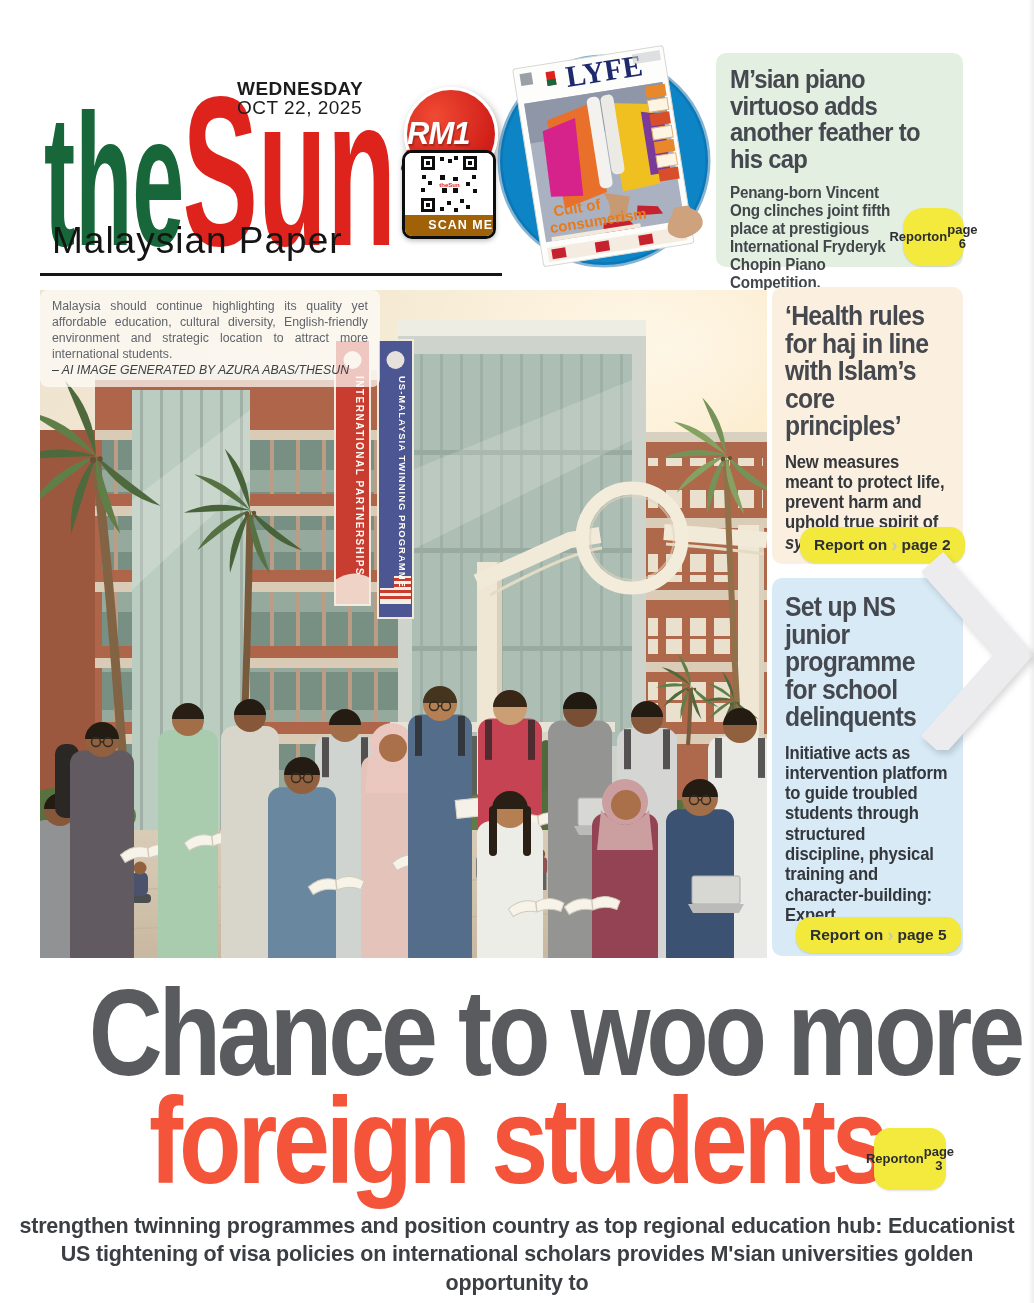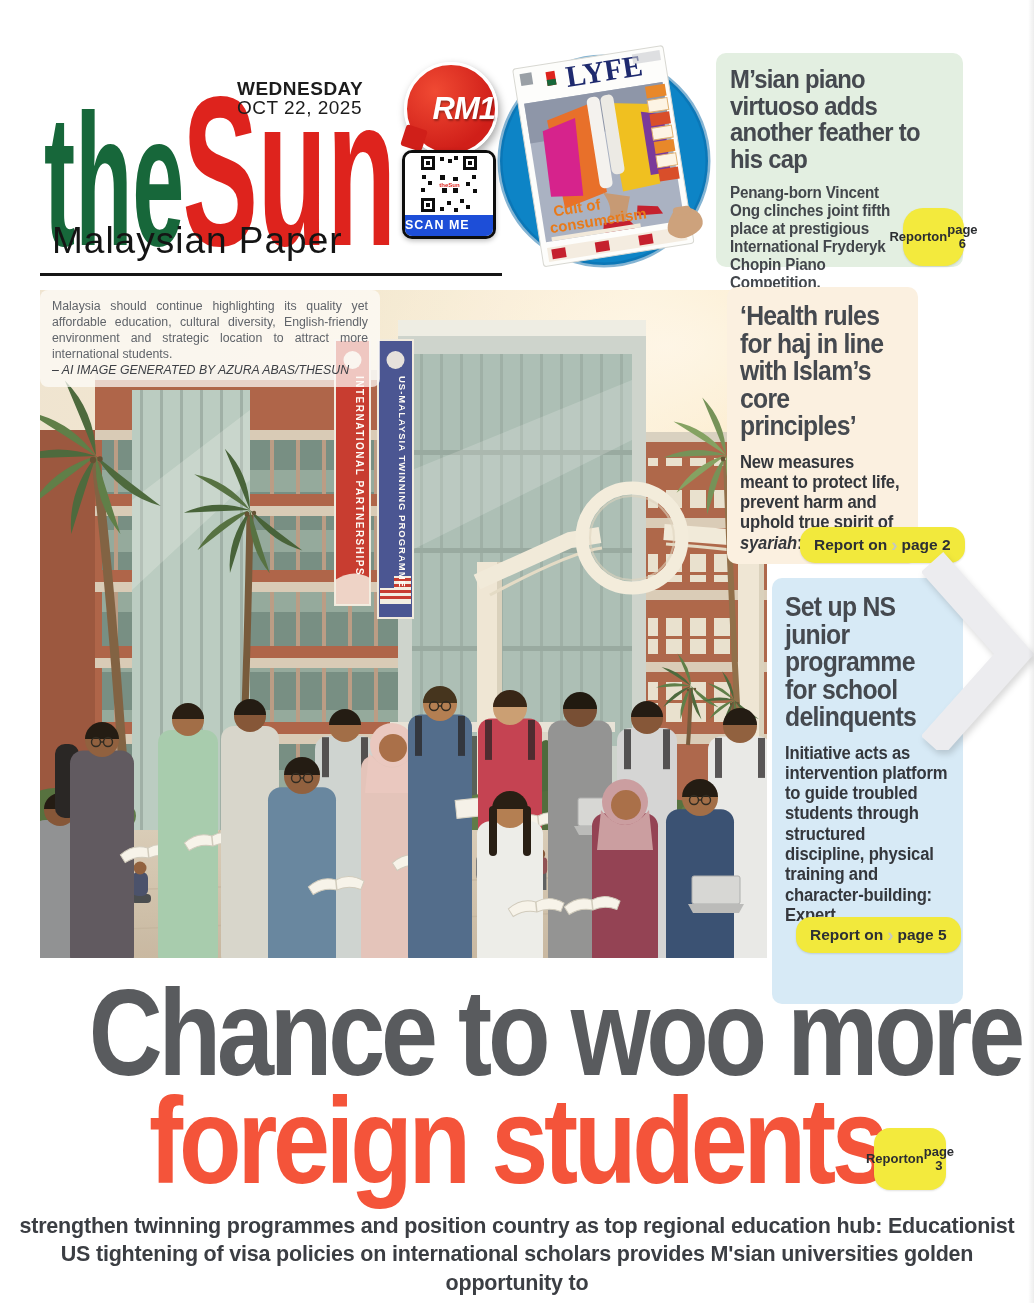"RM1" .rm1 { justify-content: flex-end -> flex-start; top: 62px -> 87px }
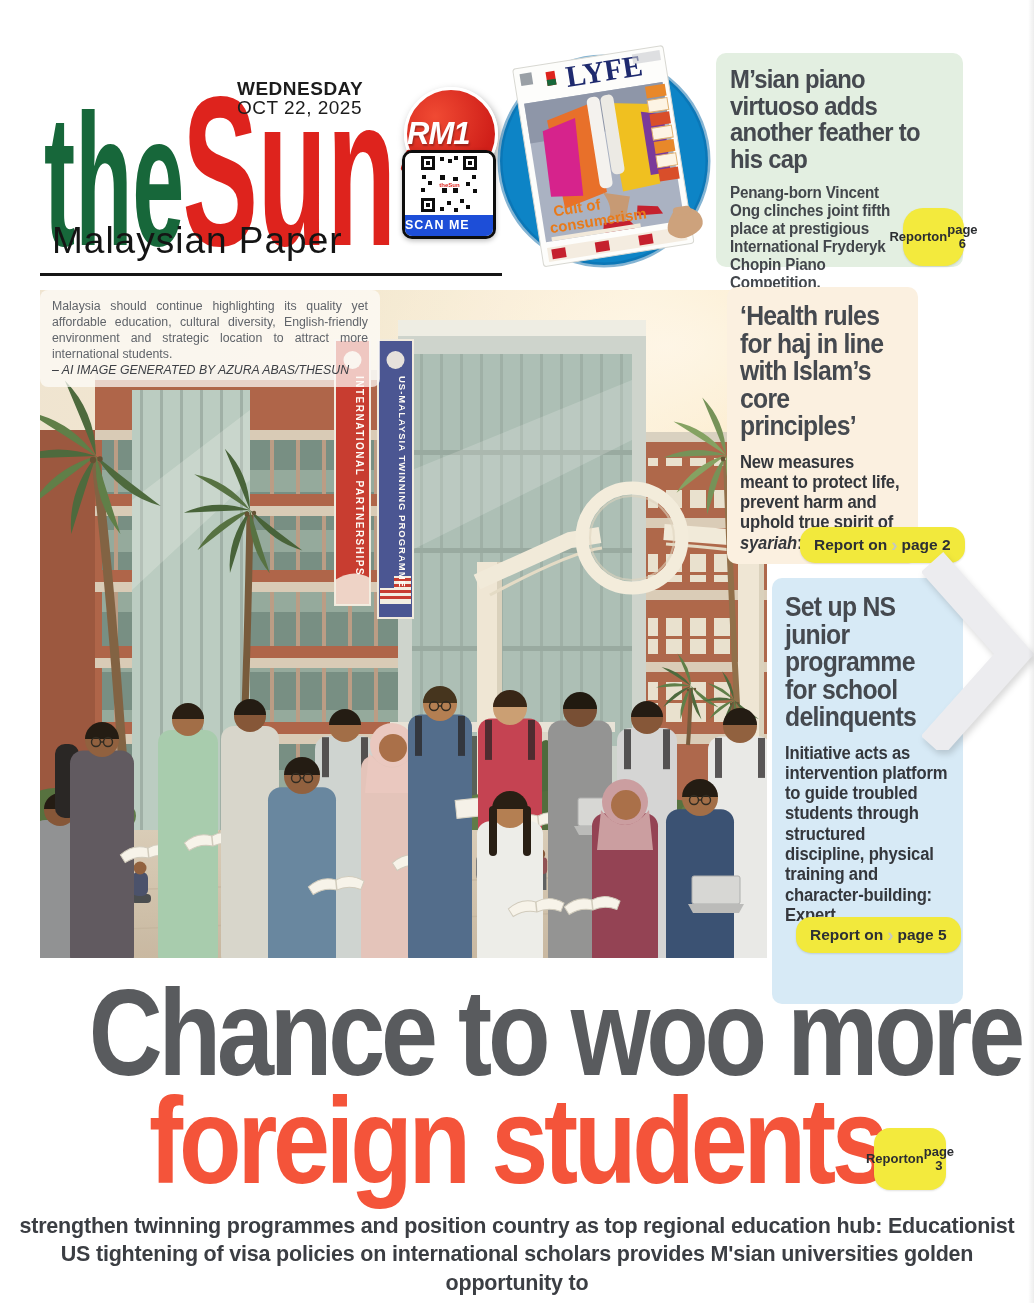"SCAN ME" .scanme { background: #1d4ed8 -> #a16207; text-align: left -> right }
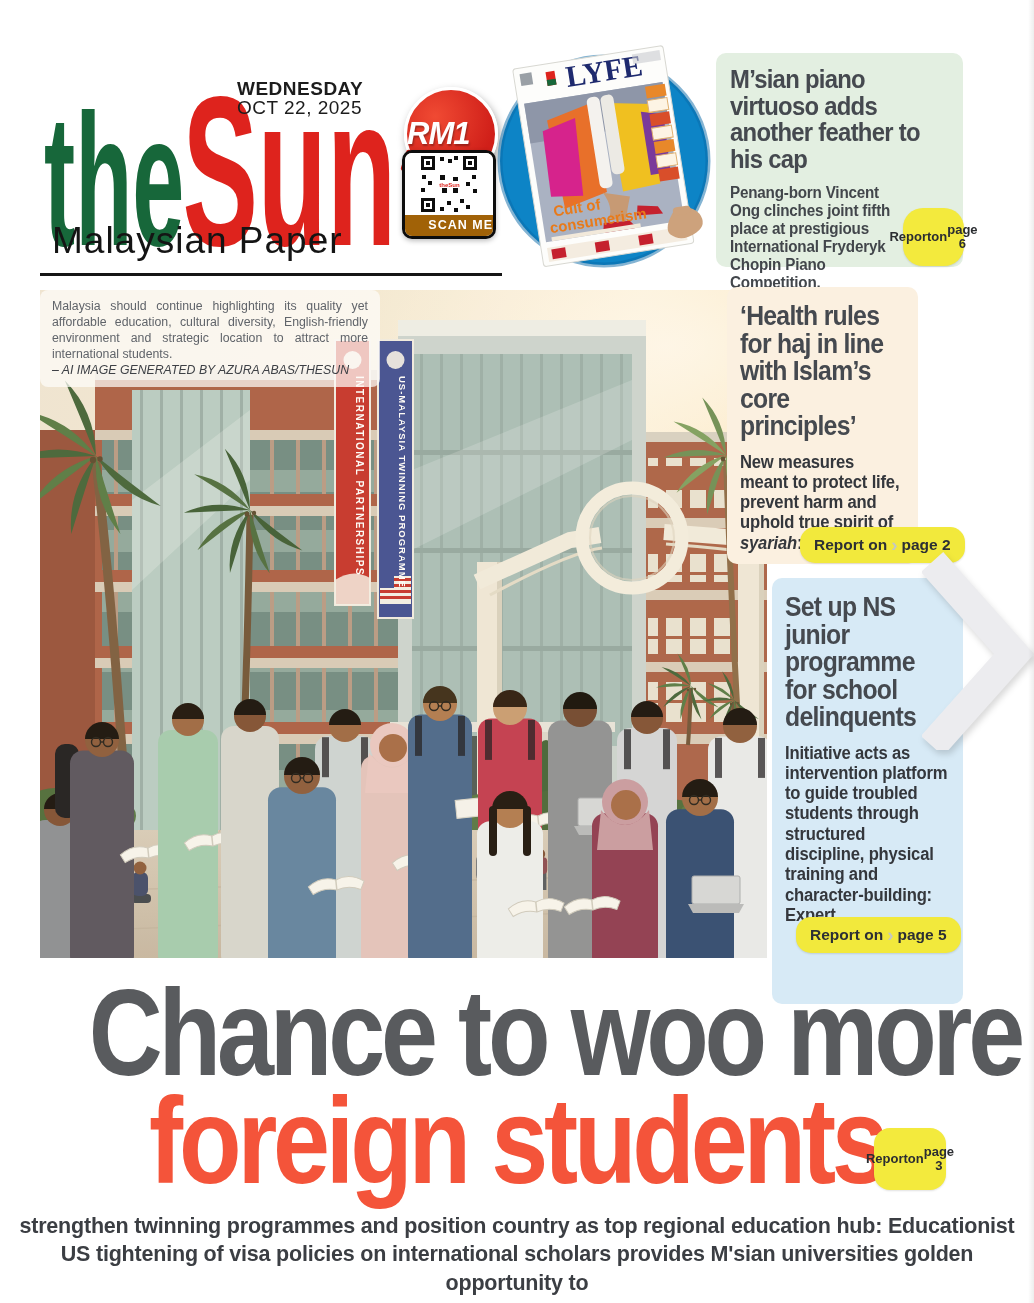"‘Health rules for haj in" .box-cream { left: 727px -> 772px }
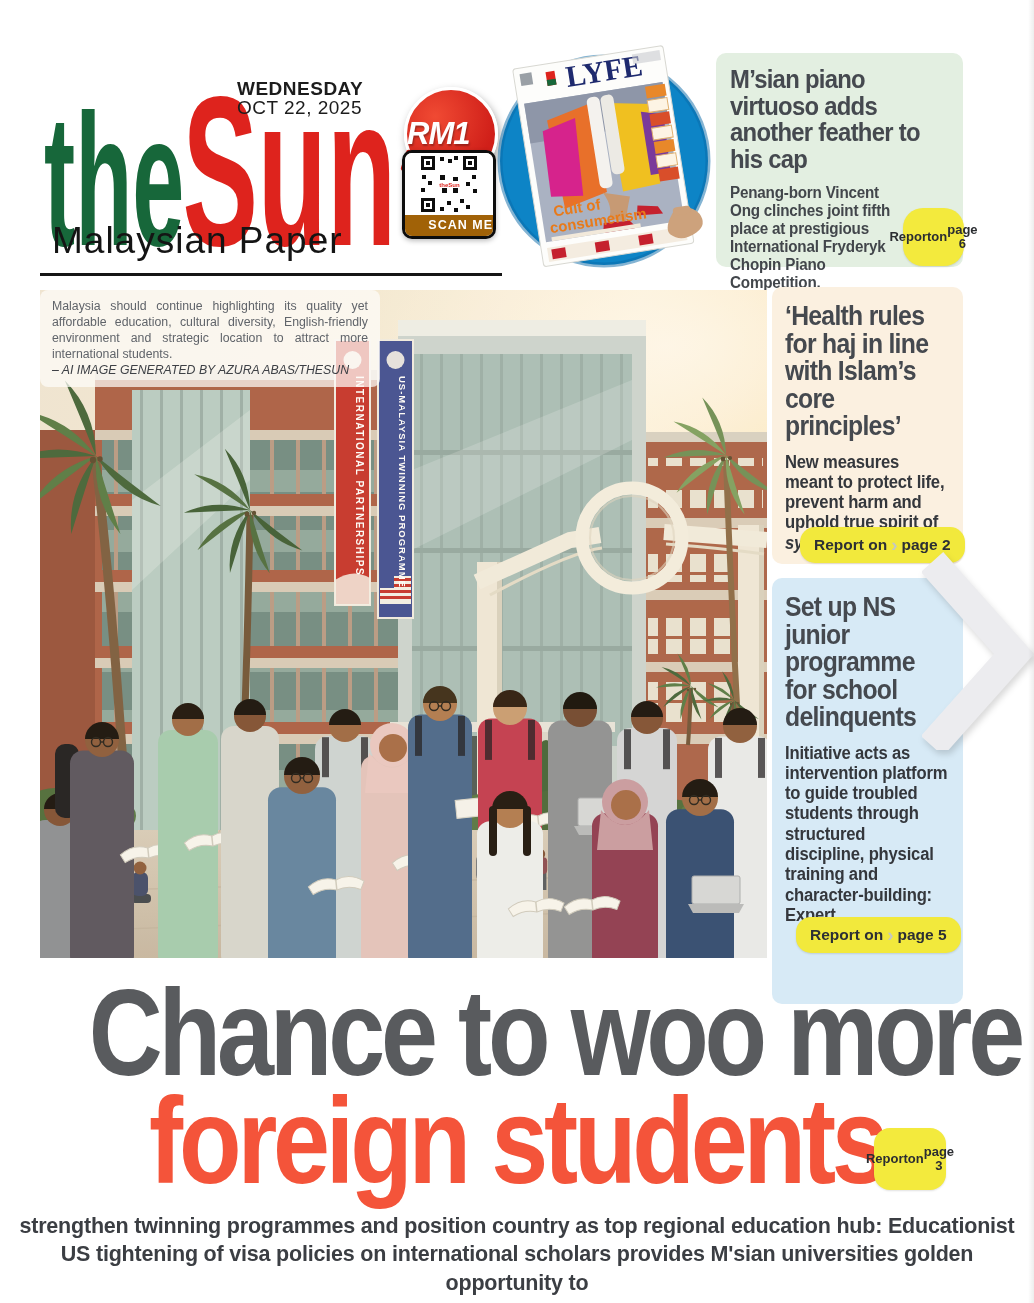"Set up NS junior programme" .box-blue { height: 426px -> 378px }
